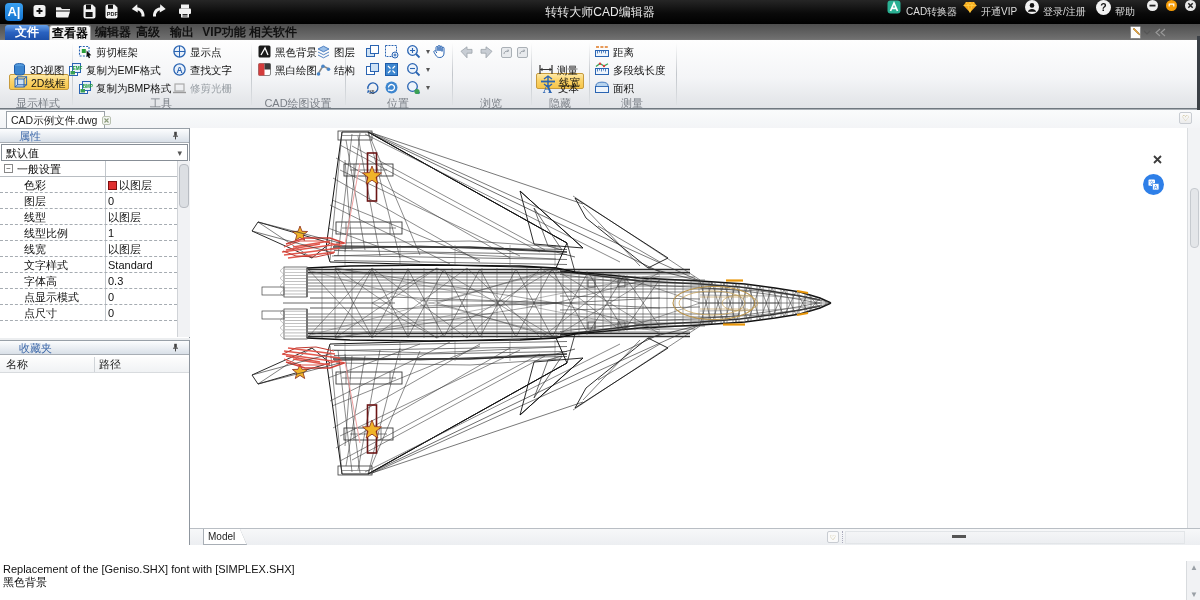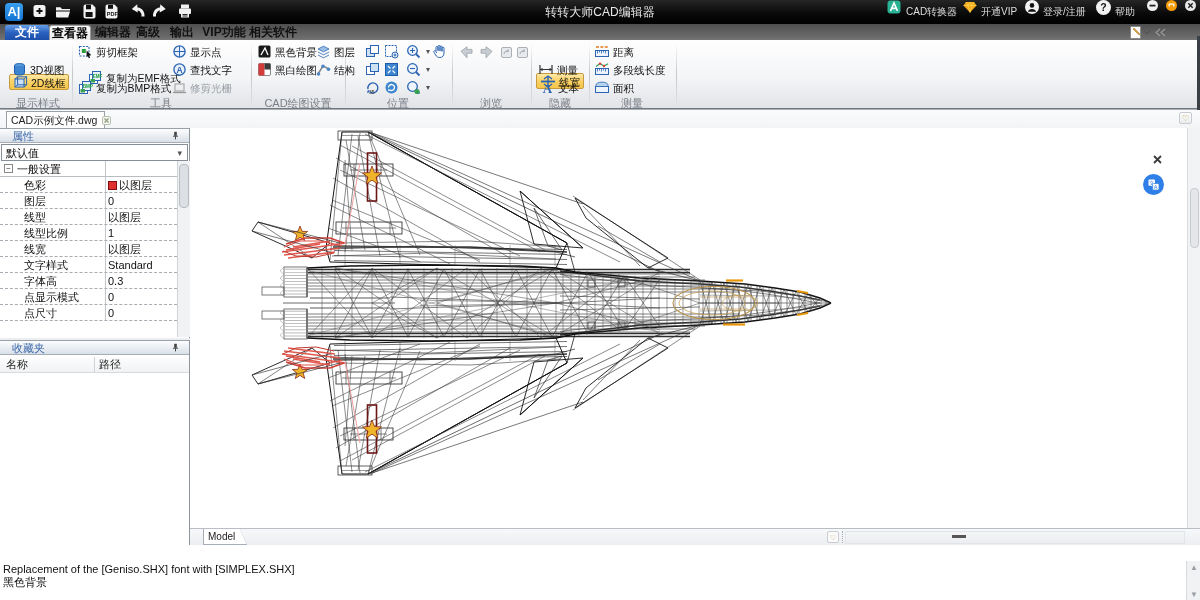"复制为EMF格式" div.ritem { left: 88px -> 68px; margin-top: 8px -> none }
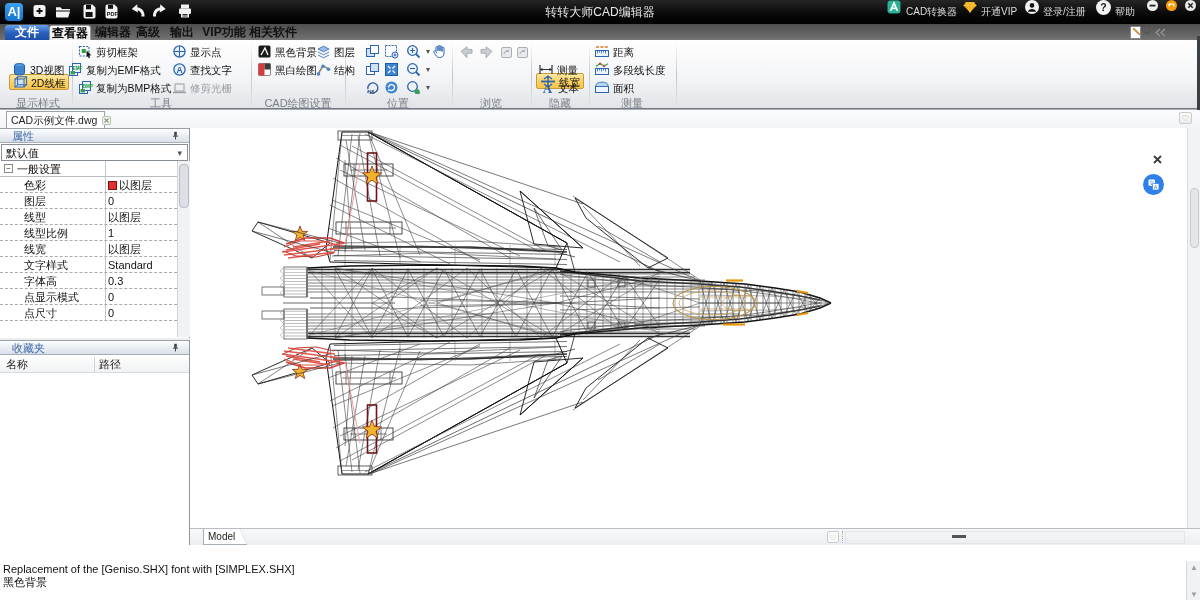"属性" .phead { padding-left: 12px -> 19px }
